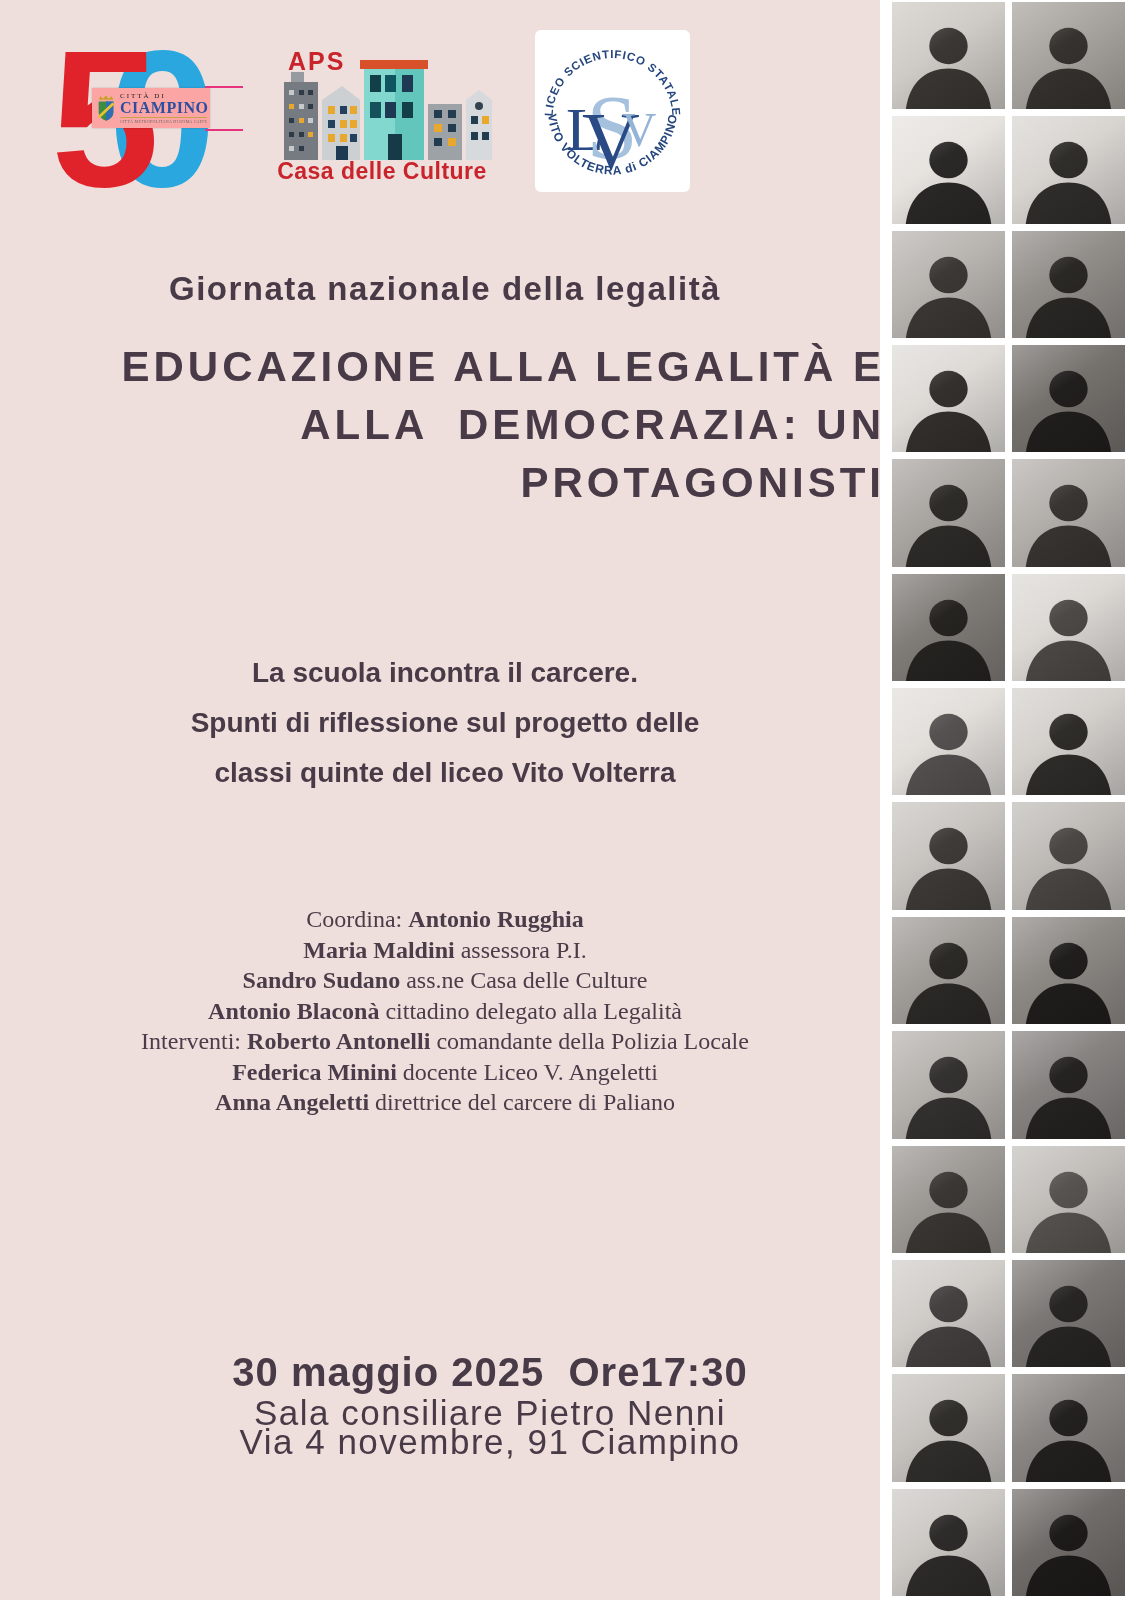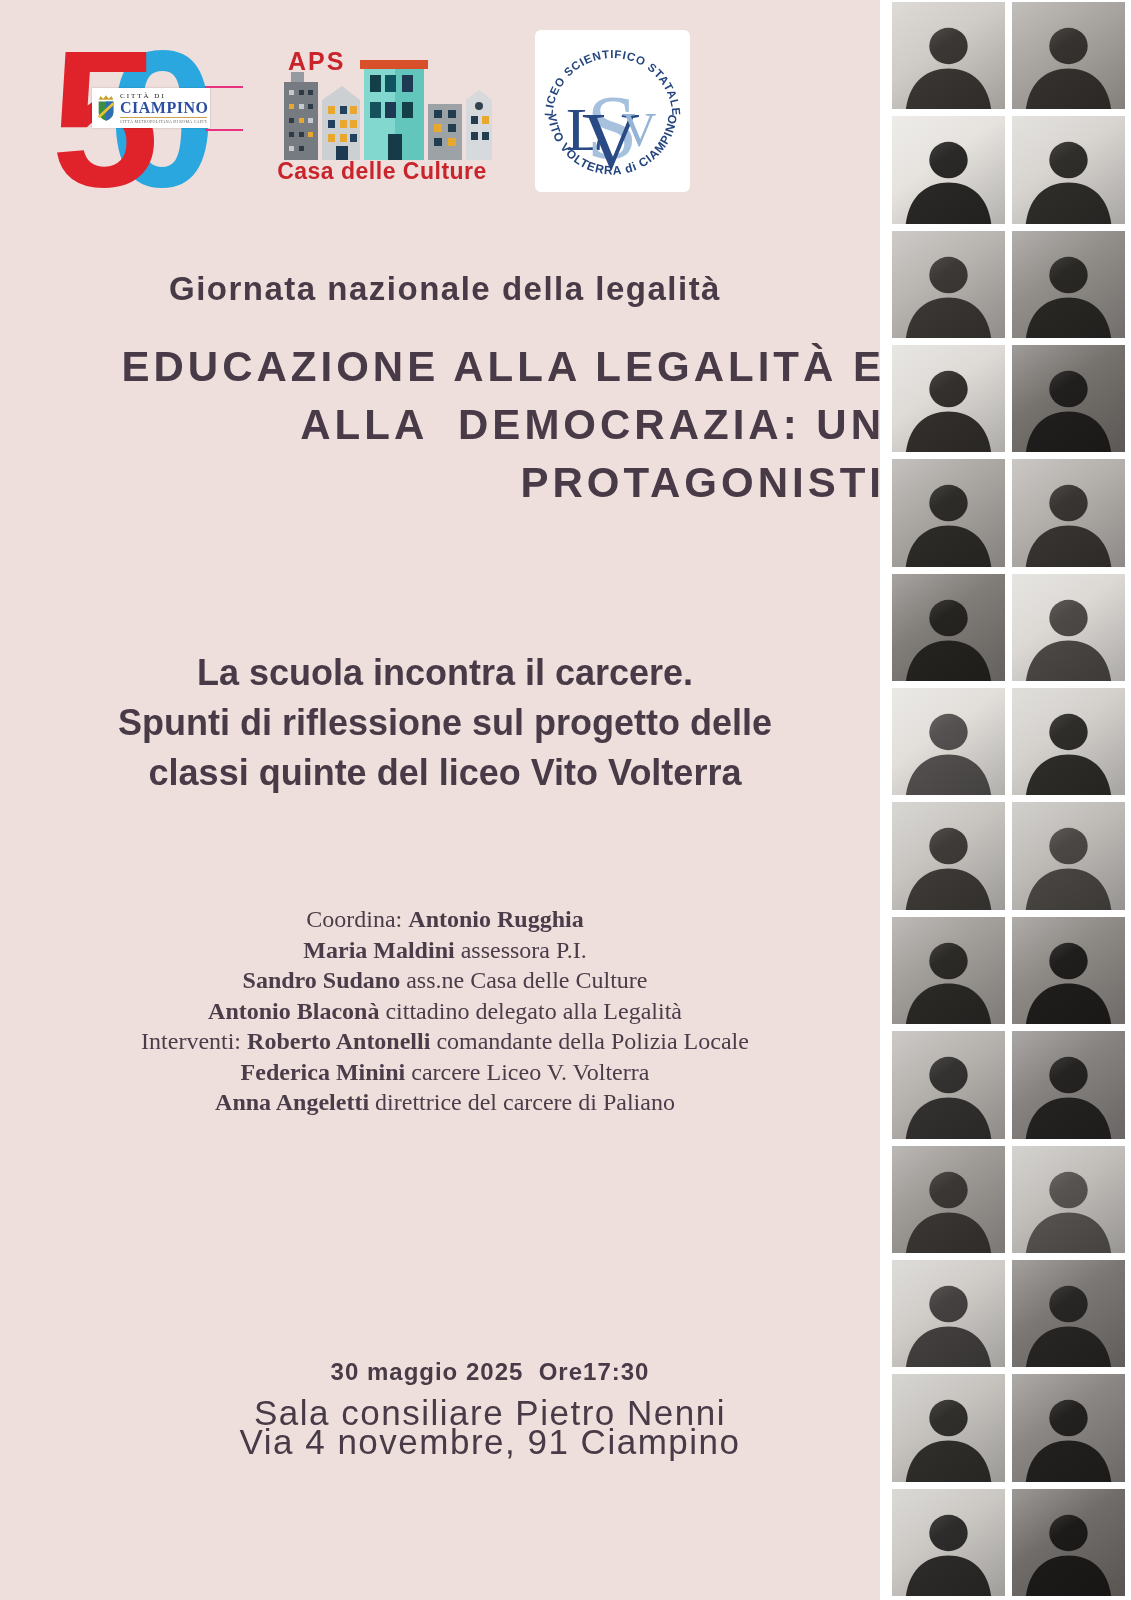"CITTÀ DI" .l50-label { background: #ffffff -> #fca5a5 }
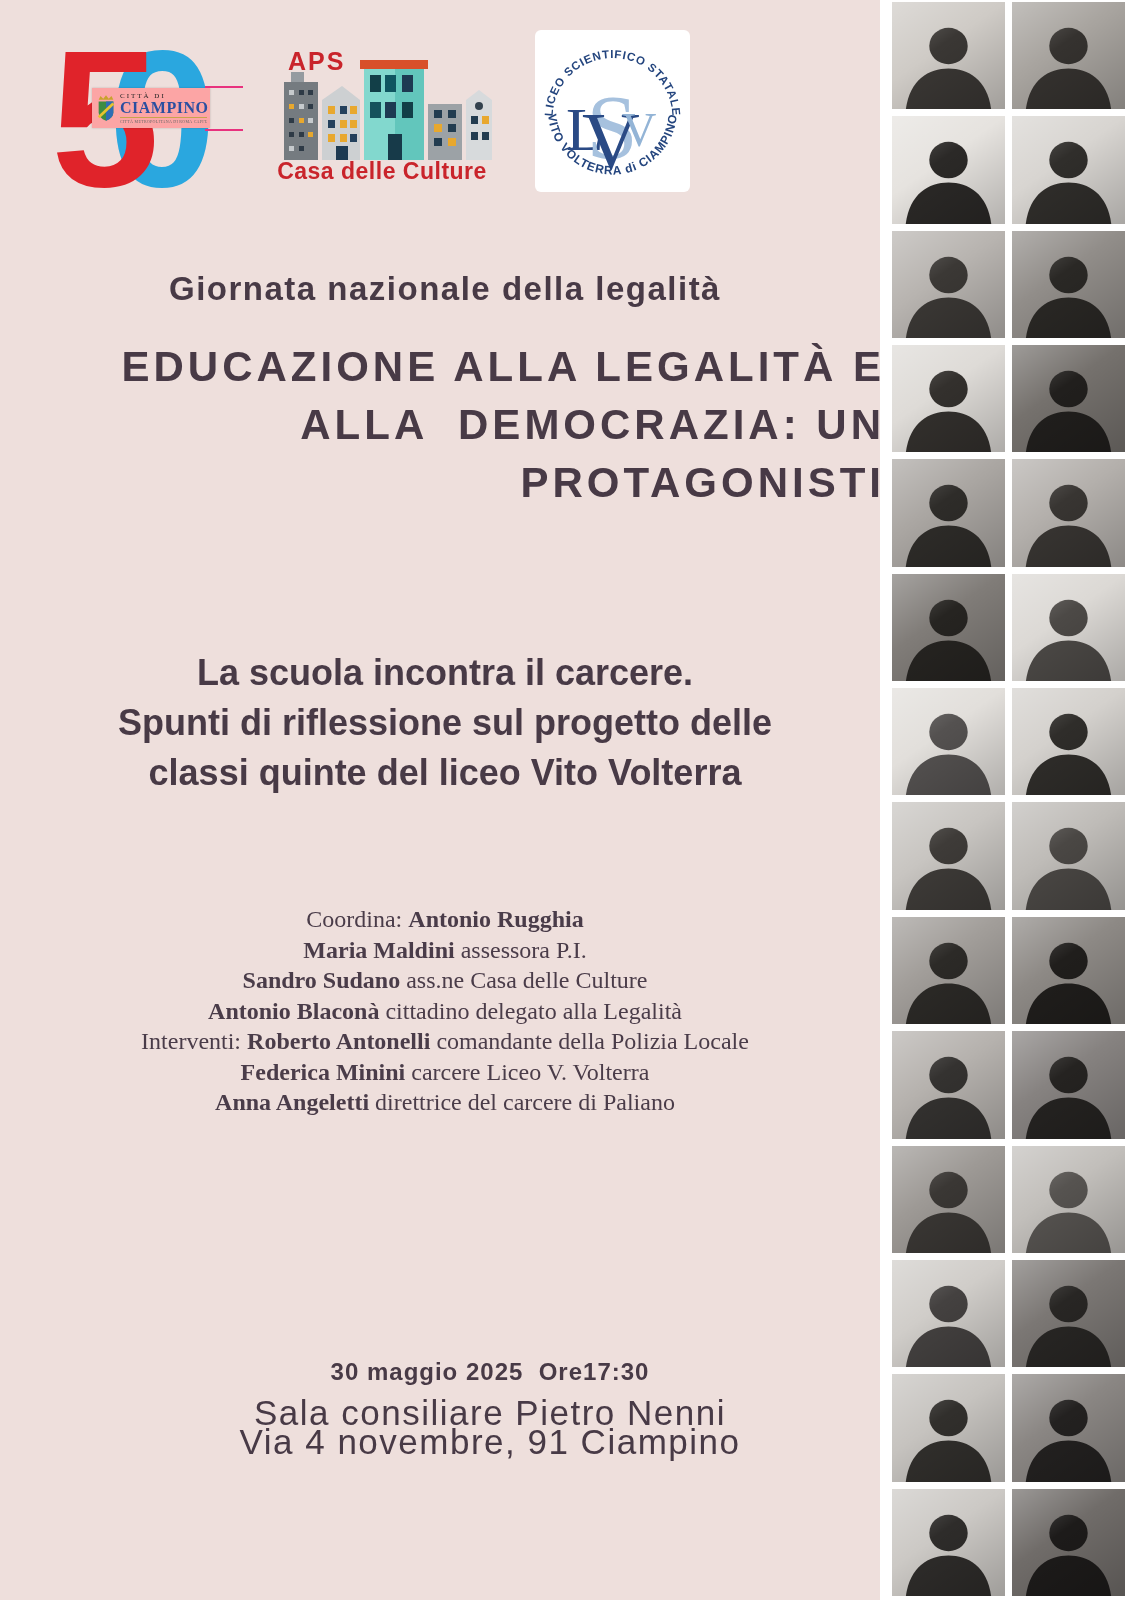"La scuola incontra il carcere." .subtitle-line { font-size: 36px -> 28px }
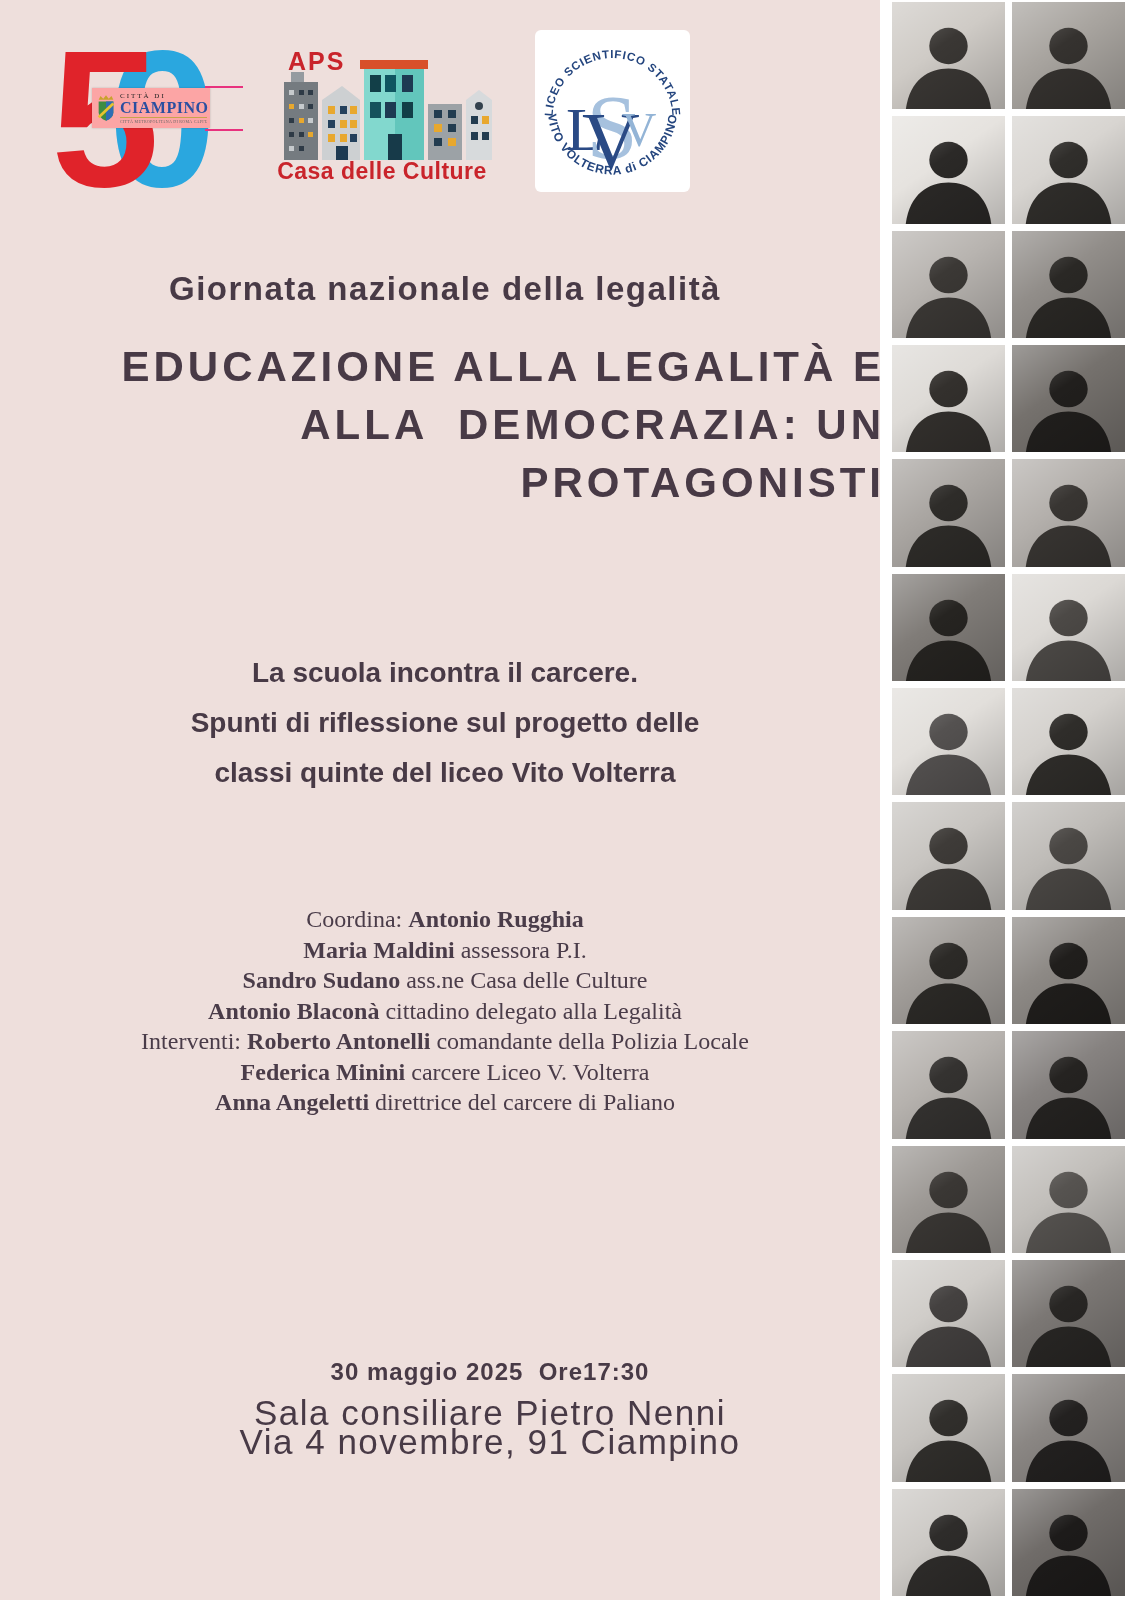"carcere Liceo V. Volterra" span { text: carcere Liceo V. Volterra -> docente Liceo V. Angeletti }
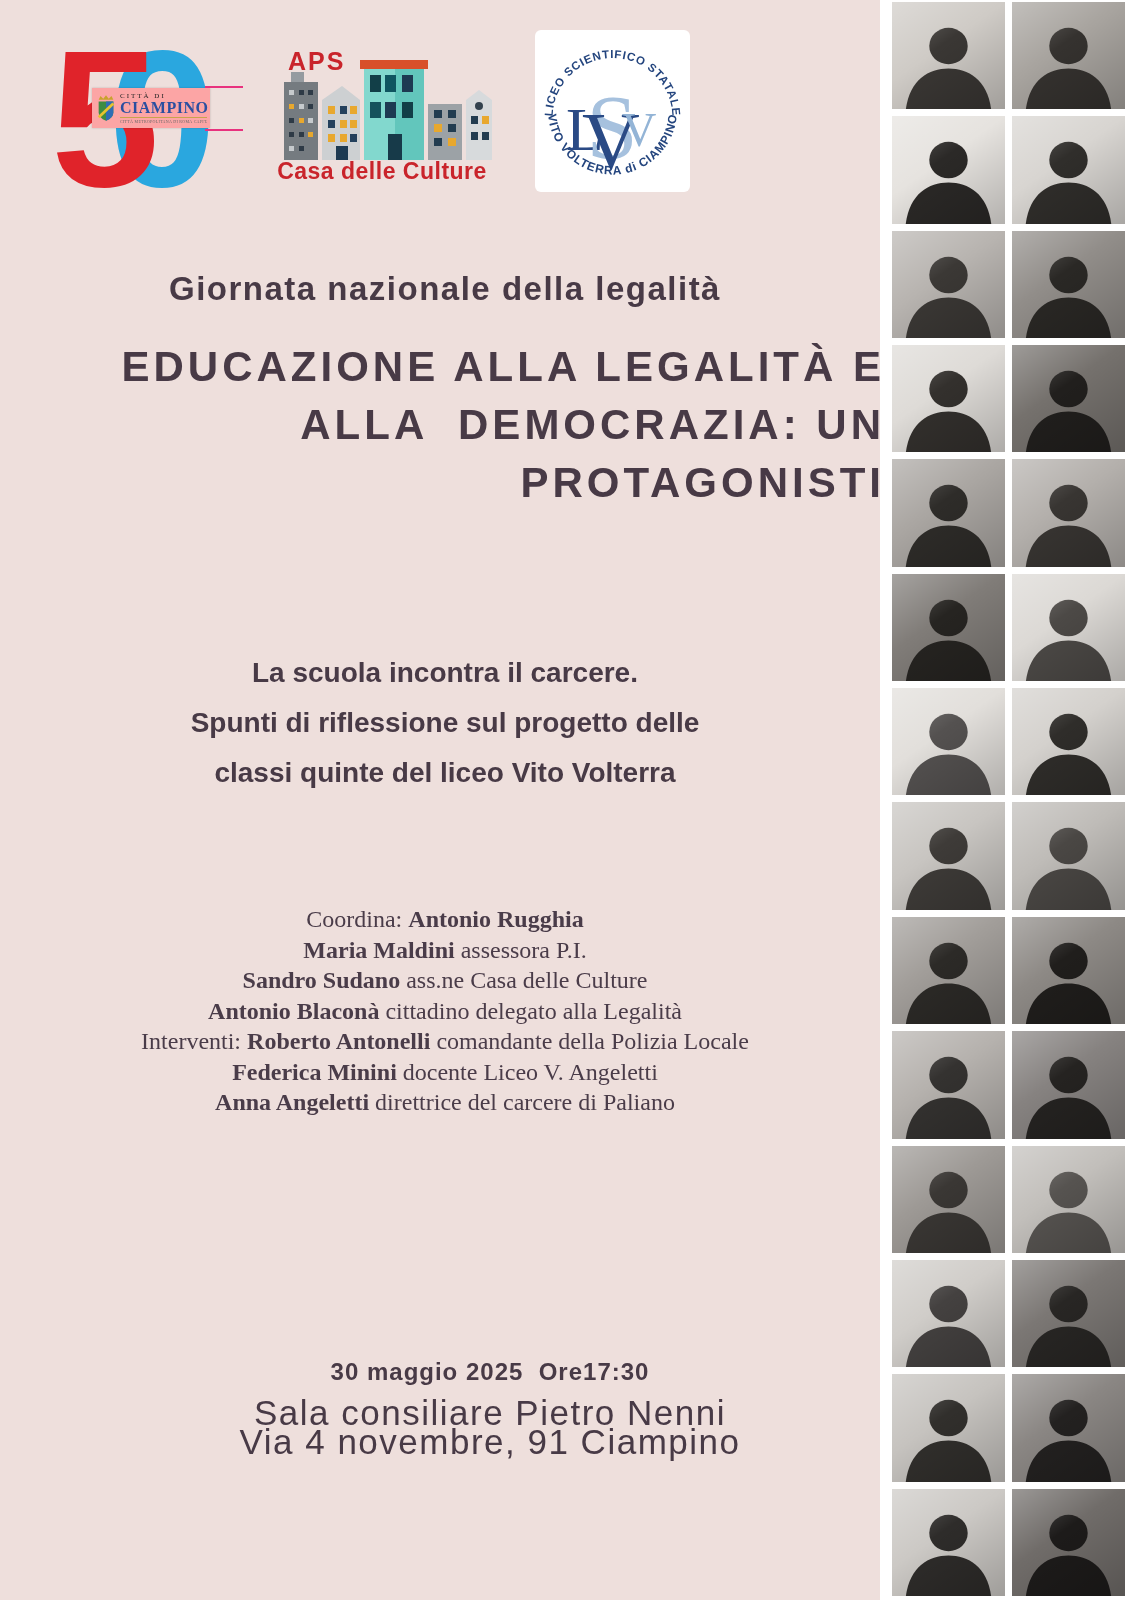"30 maggio 2025 Ore17:30" .ev-date { font-size: 24px -> 40px }
